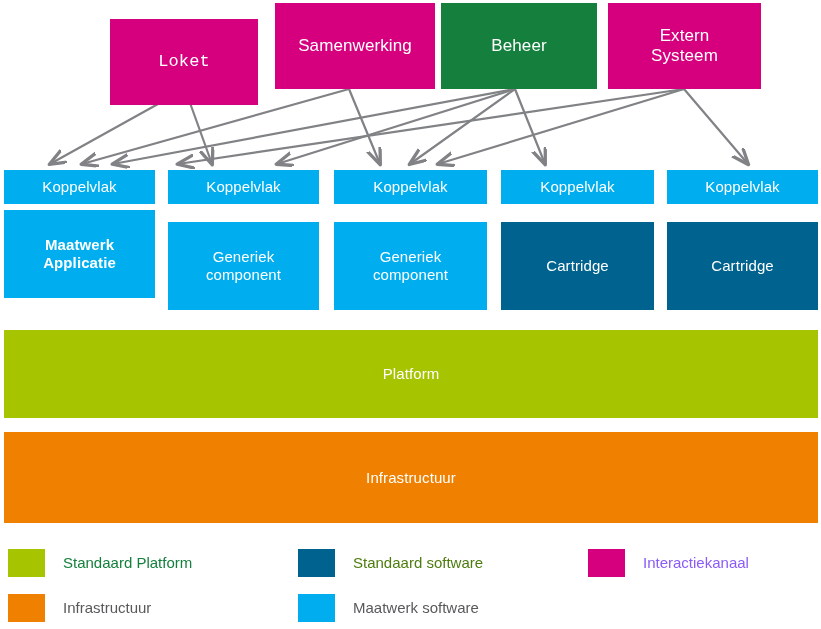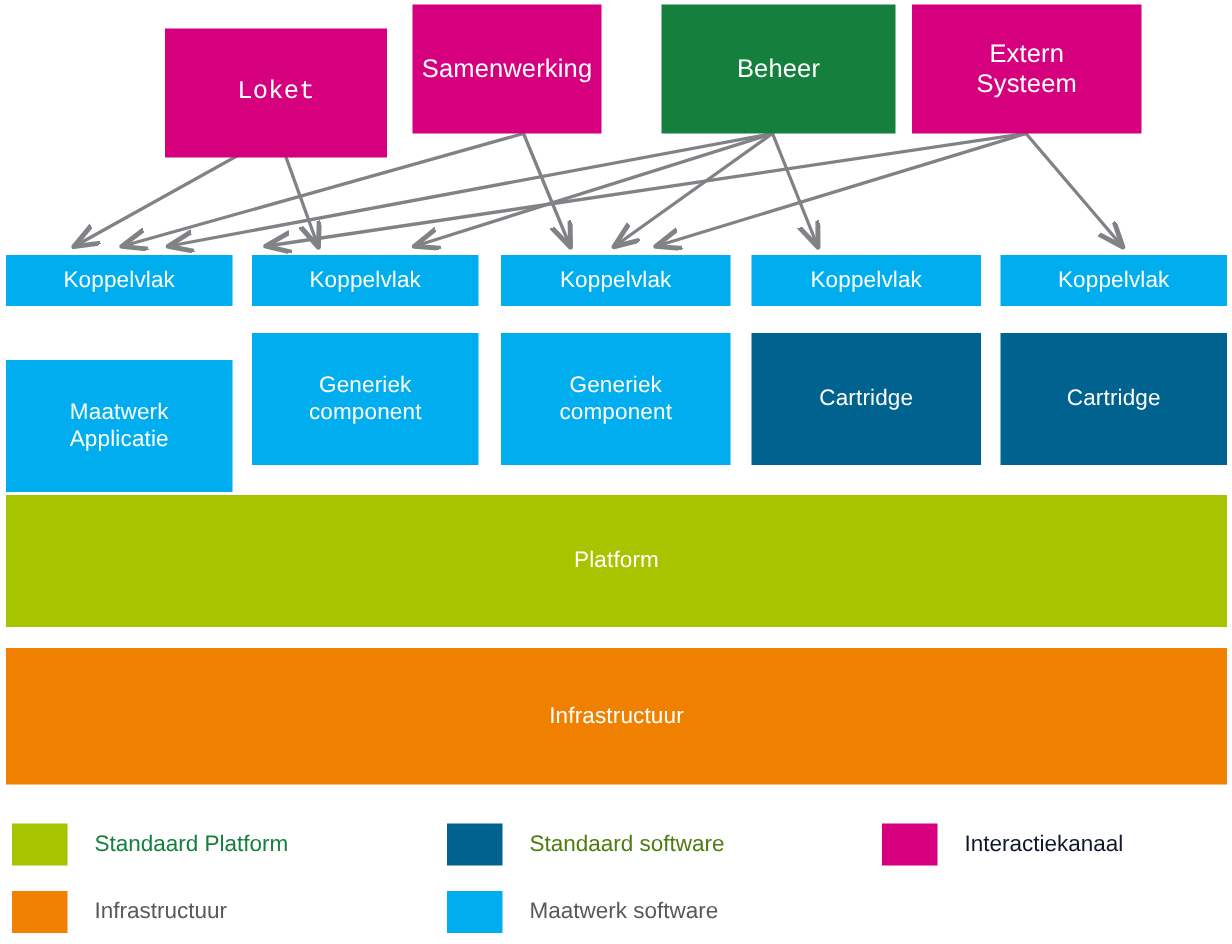"Samenwerking" div.box { width: 126px -> 160px }
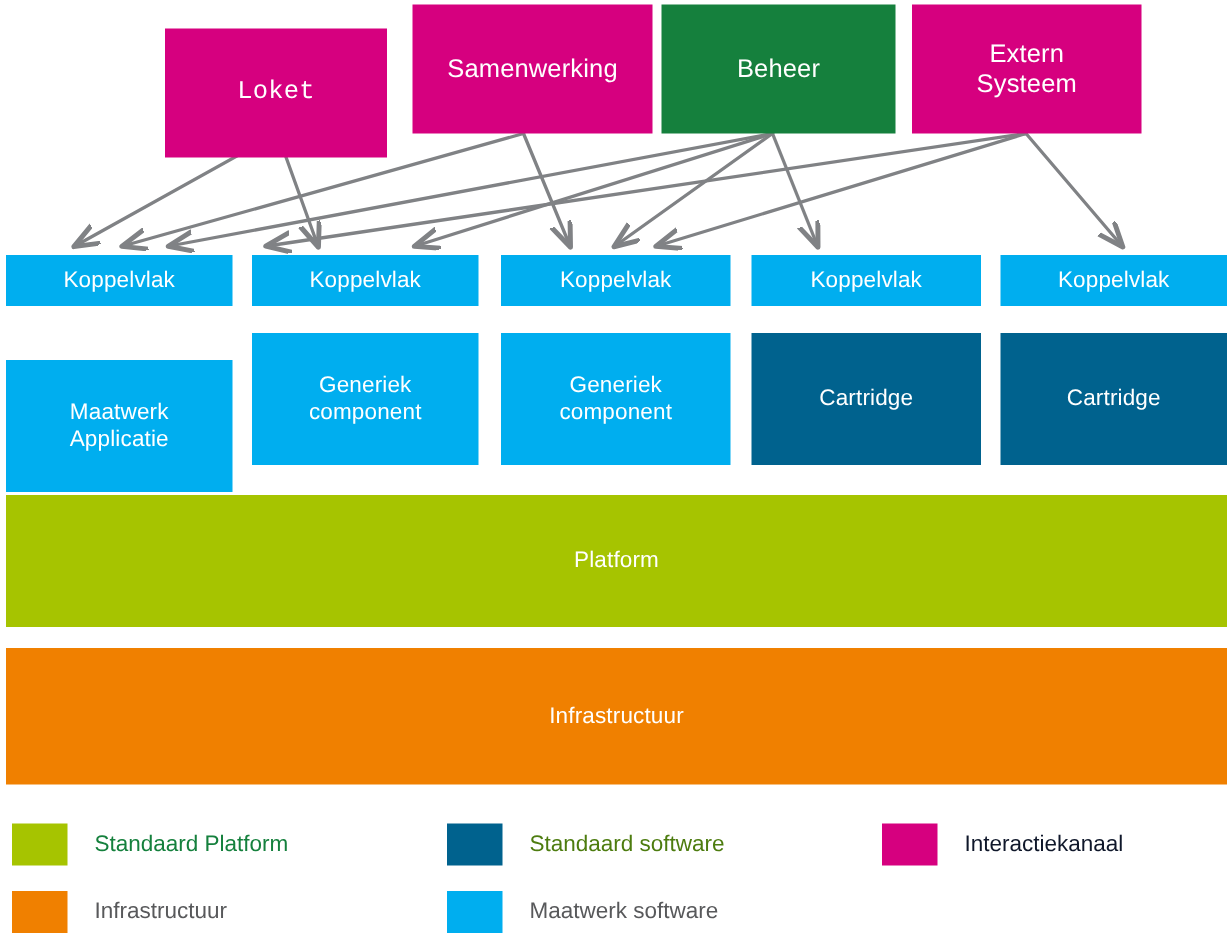"Maatwerk" div.box { font-weight: none -> bold; top: 240px -> 210px }
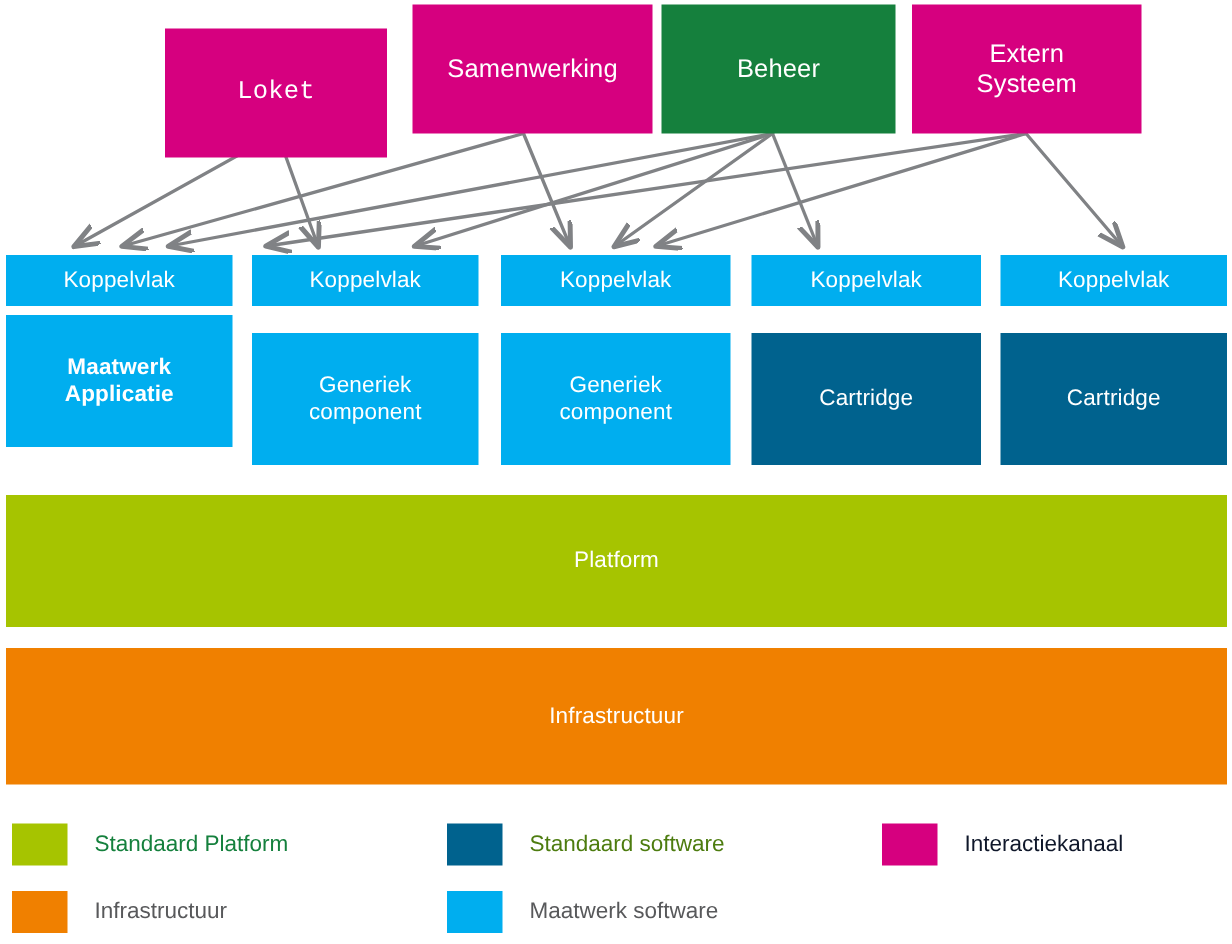"Interactiekanaal" div.legend-label { color: #0f172a -> #8b5cf6 }
